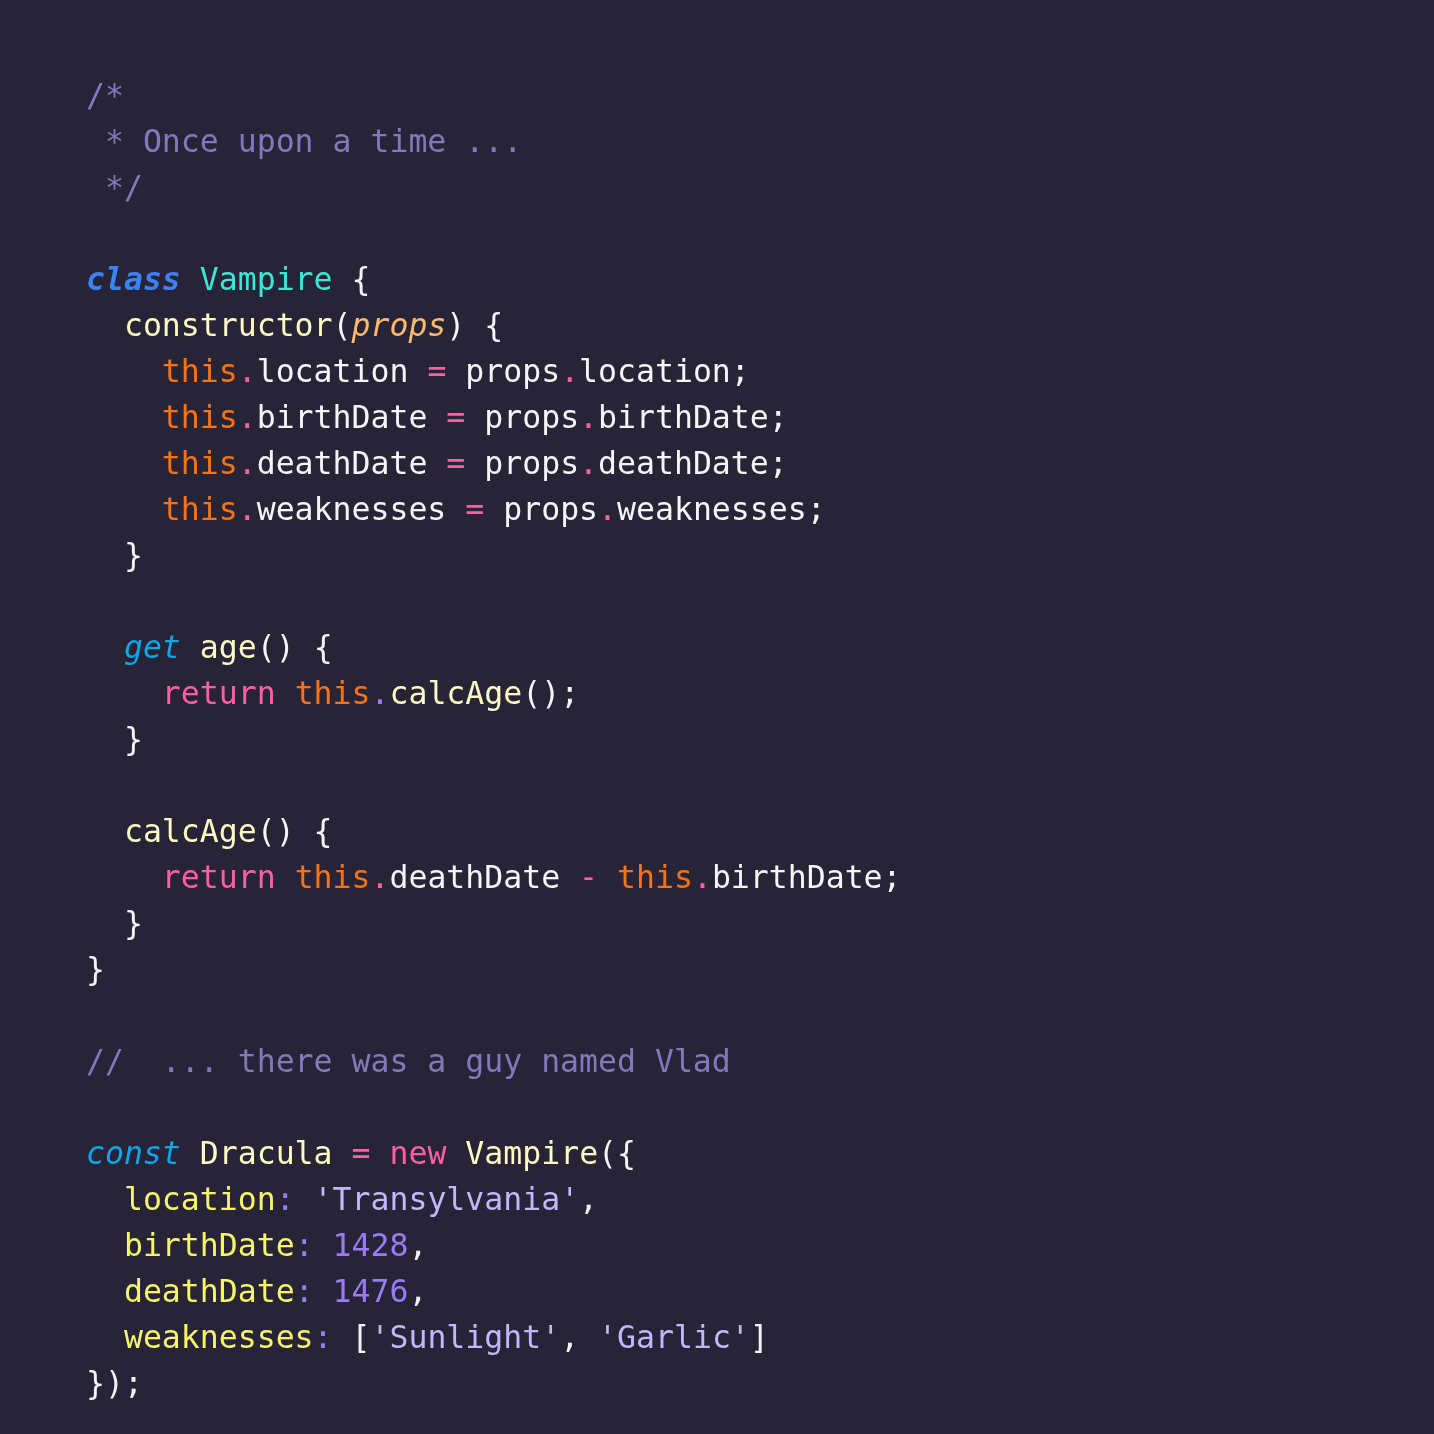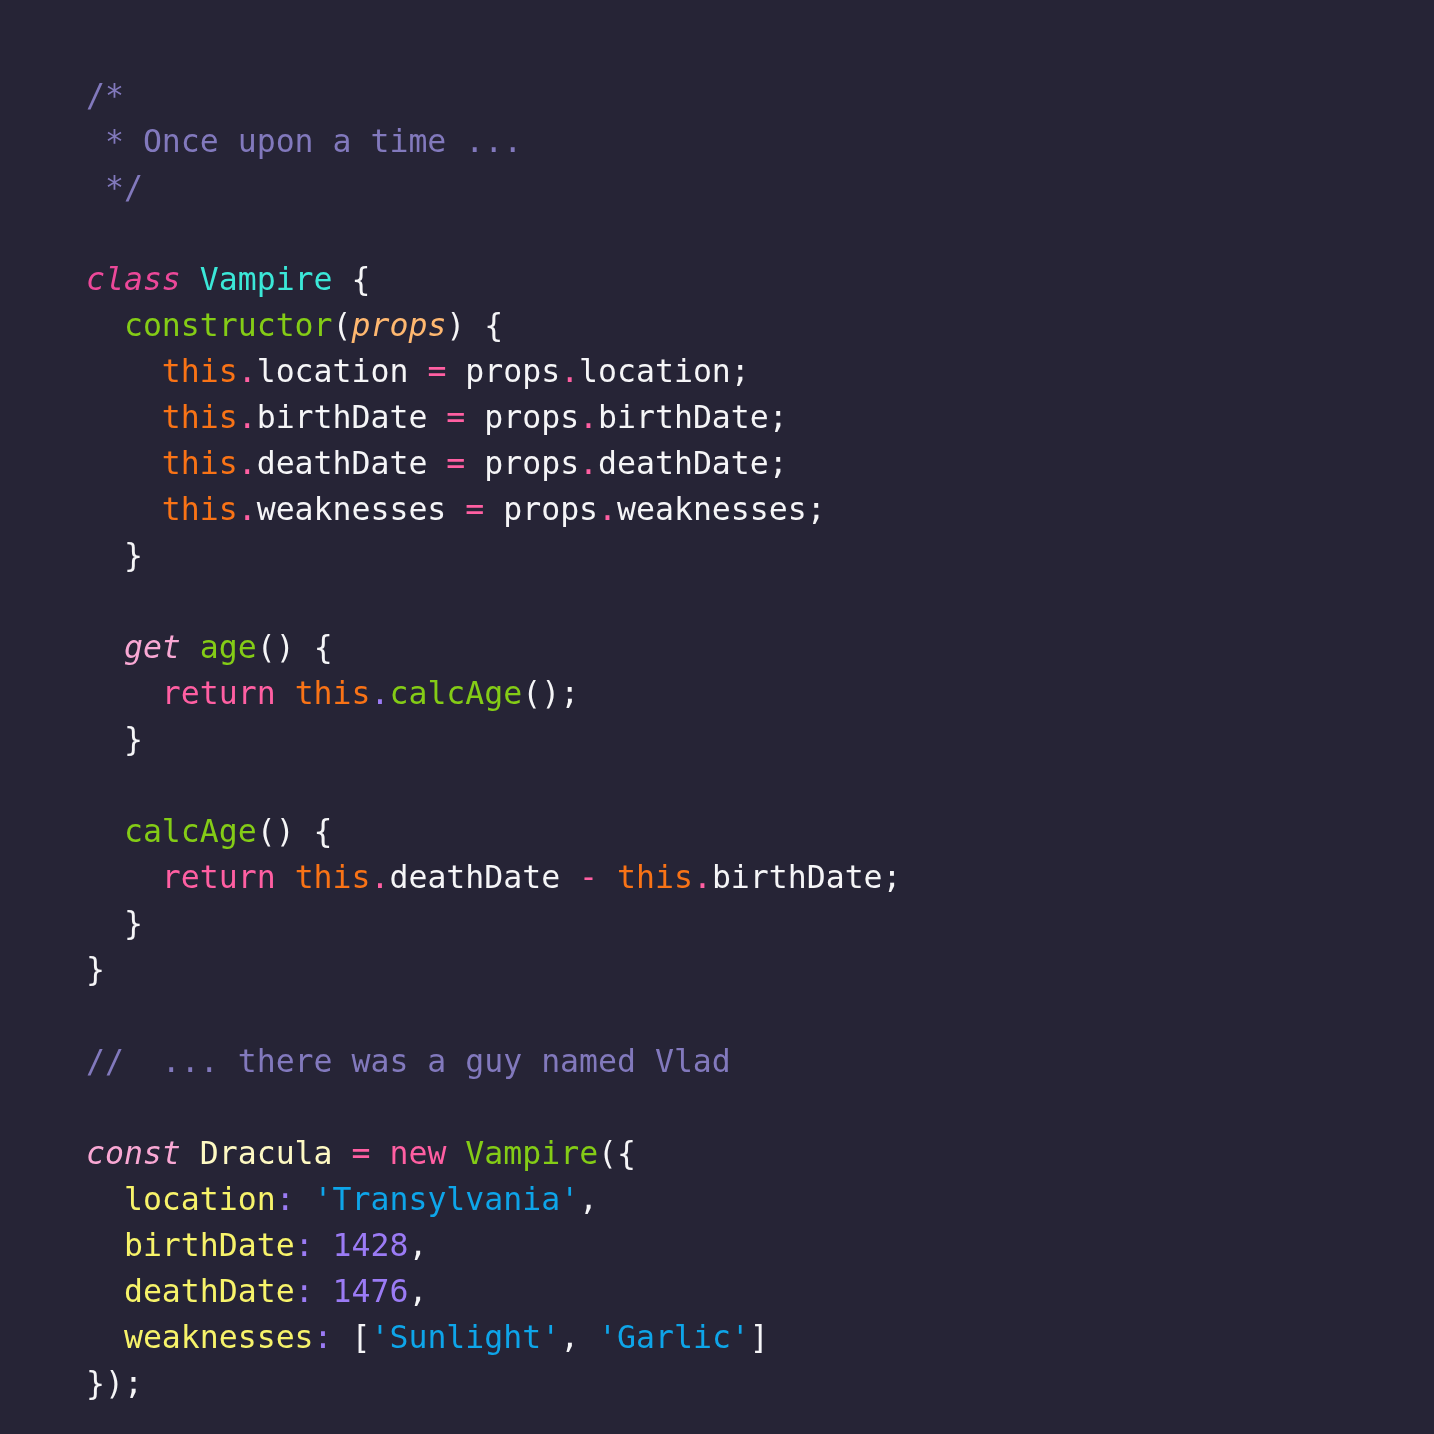"class" .t-kw-class { color: #ec4899 -> #3b82f6; font-weight: none -> bold }
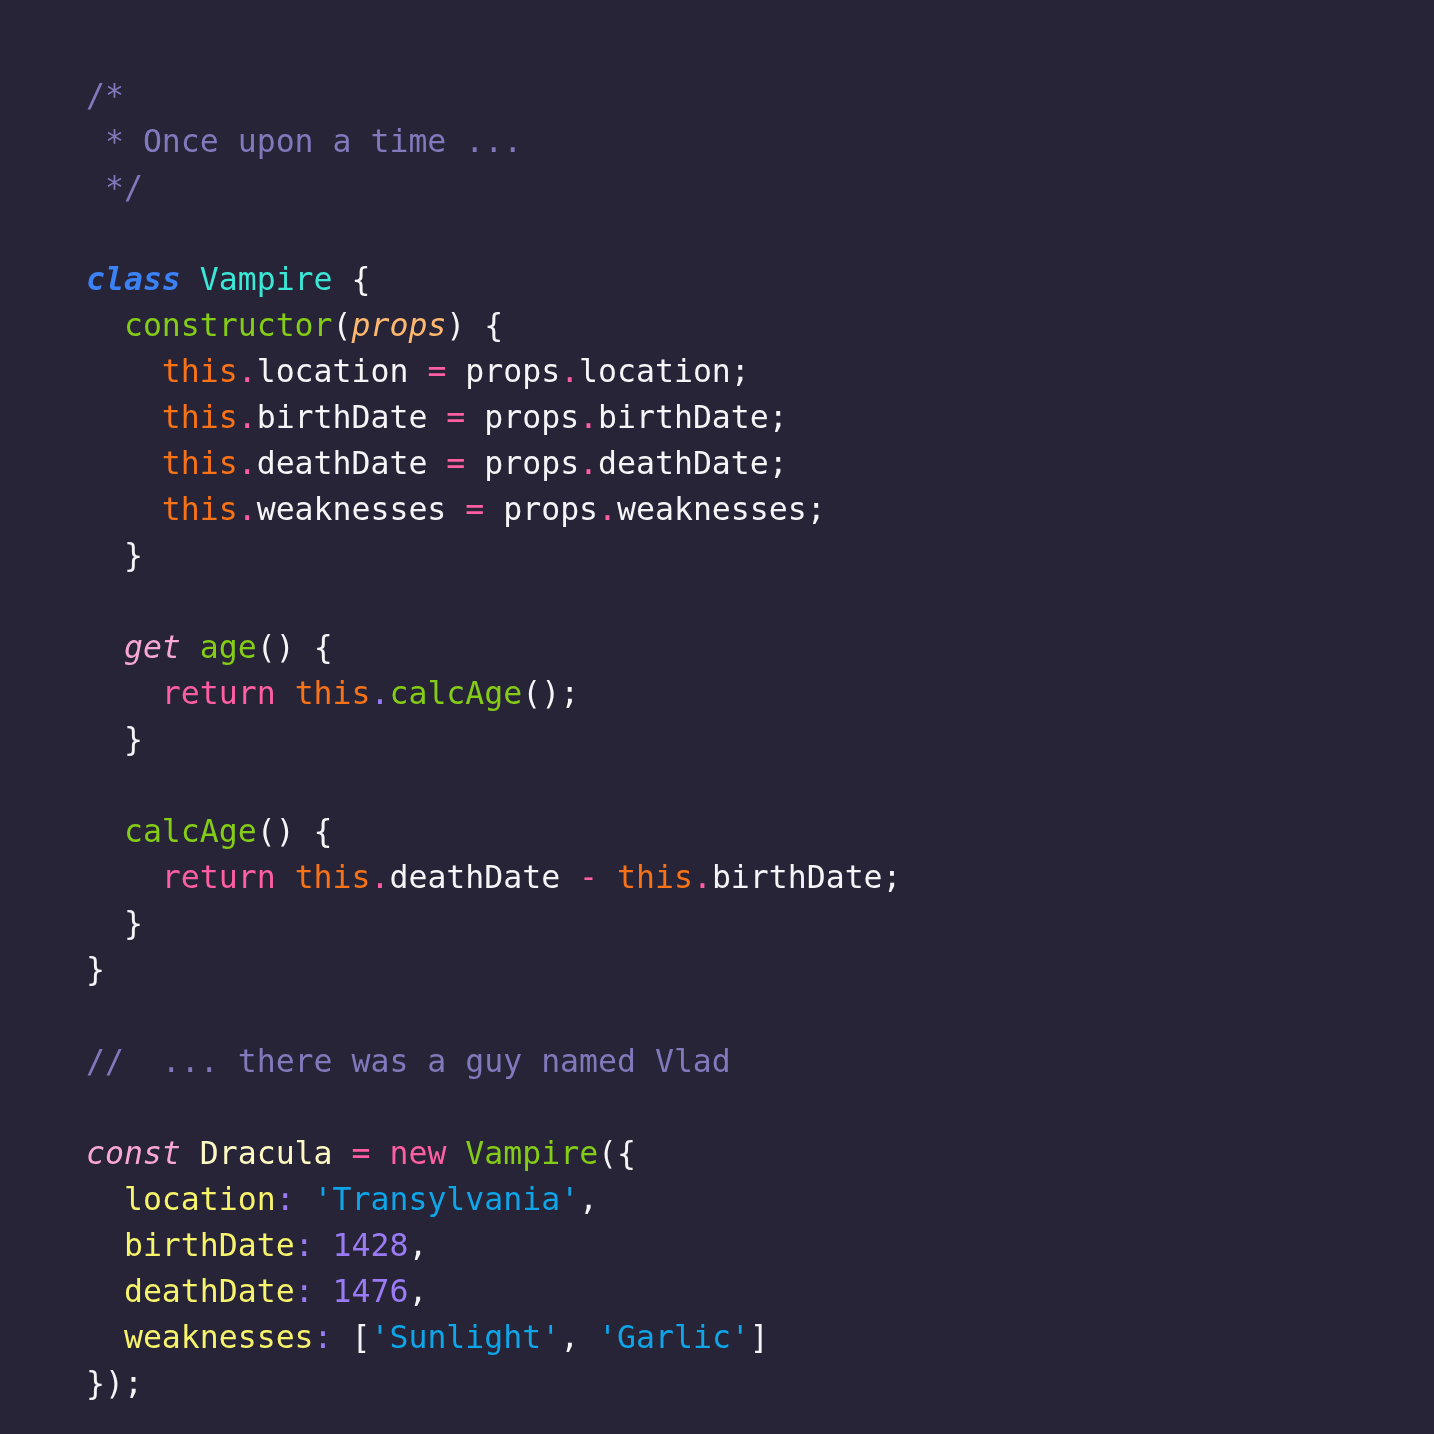"constructor" .t-func { color: #84cc16 -> #fef9c3 }
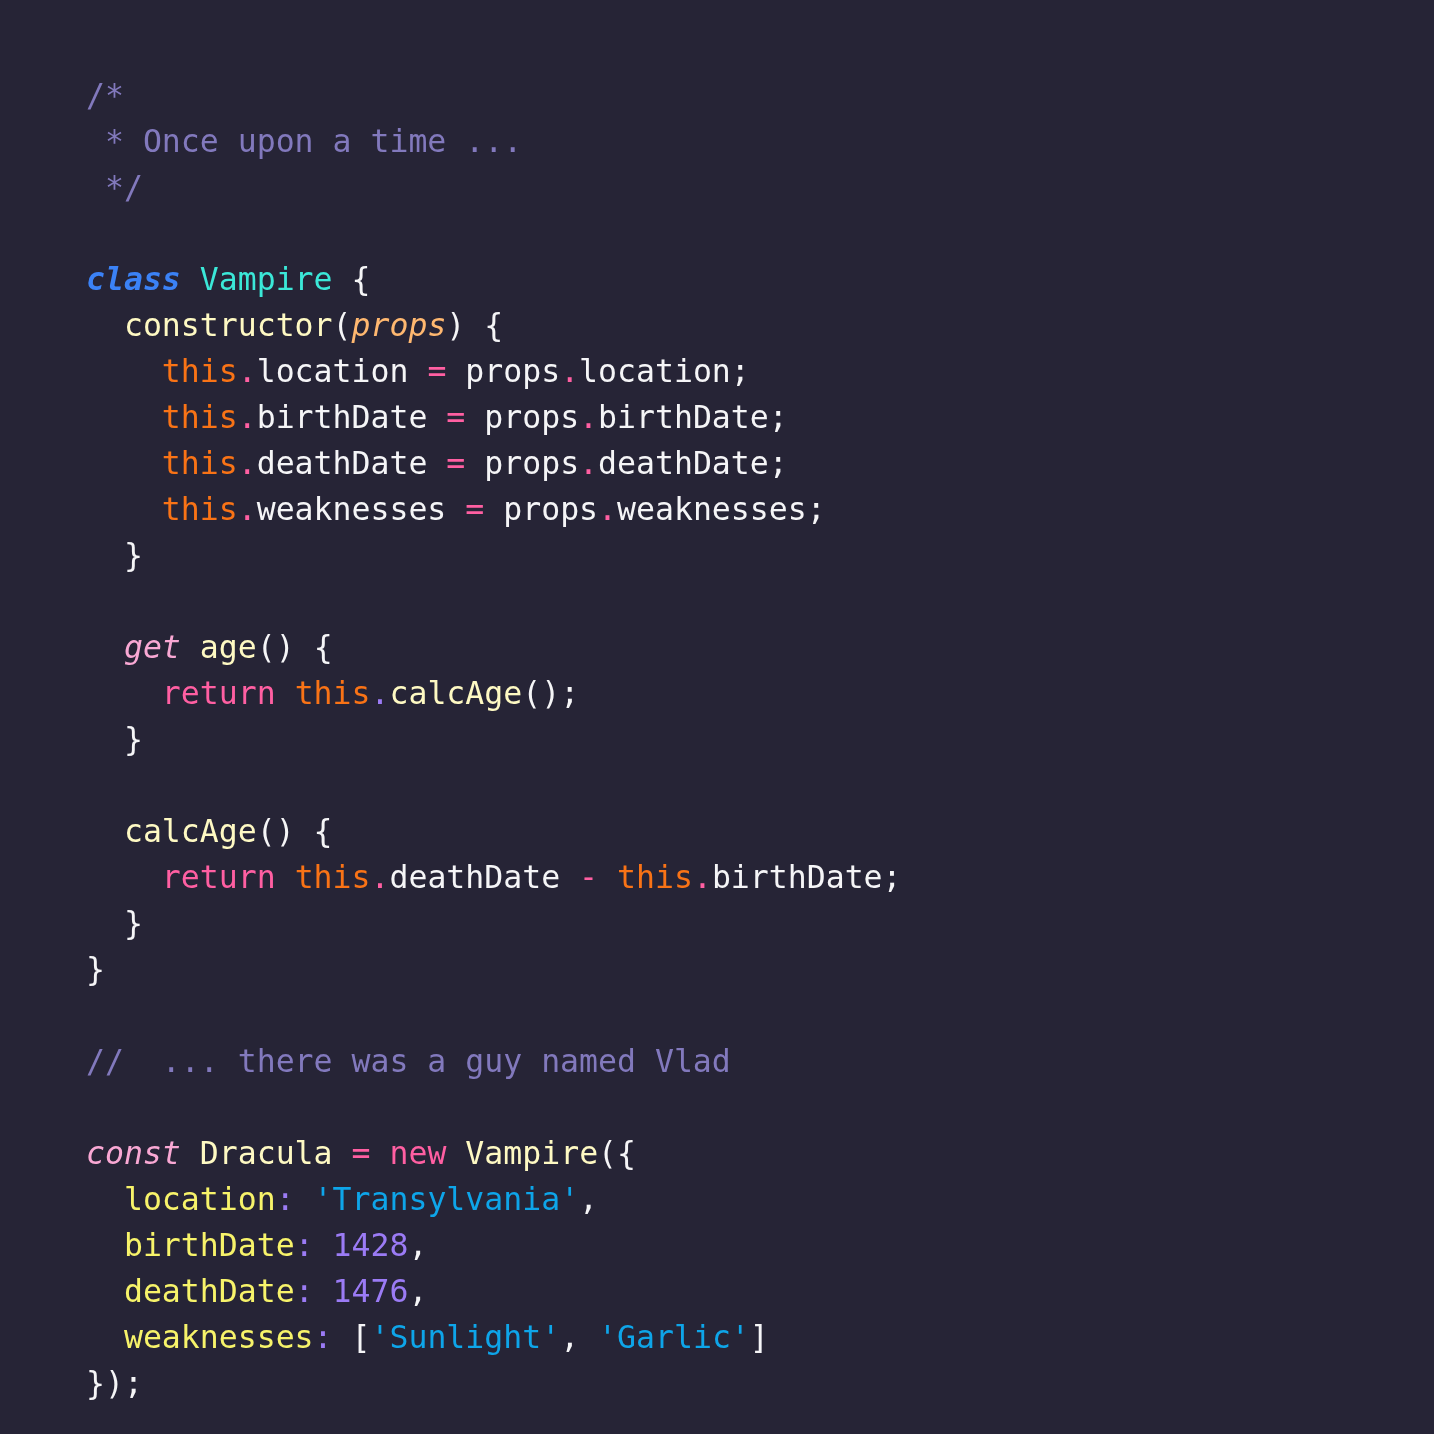"get" .t-kw-decl { color: #f9a8d4 -> #0ea5e9 }
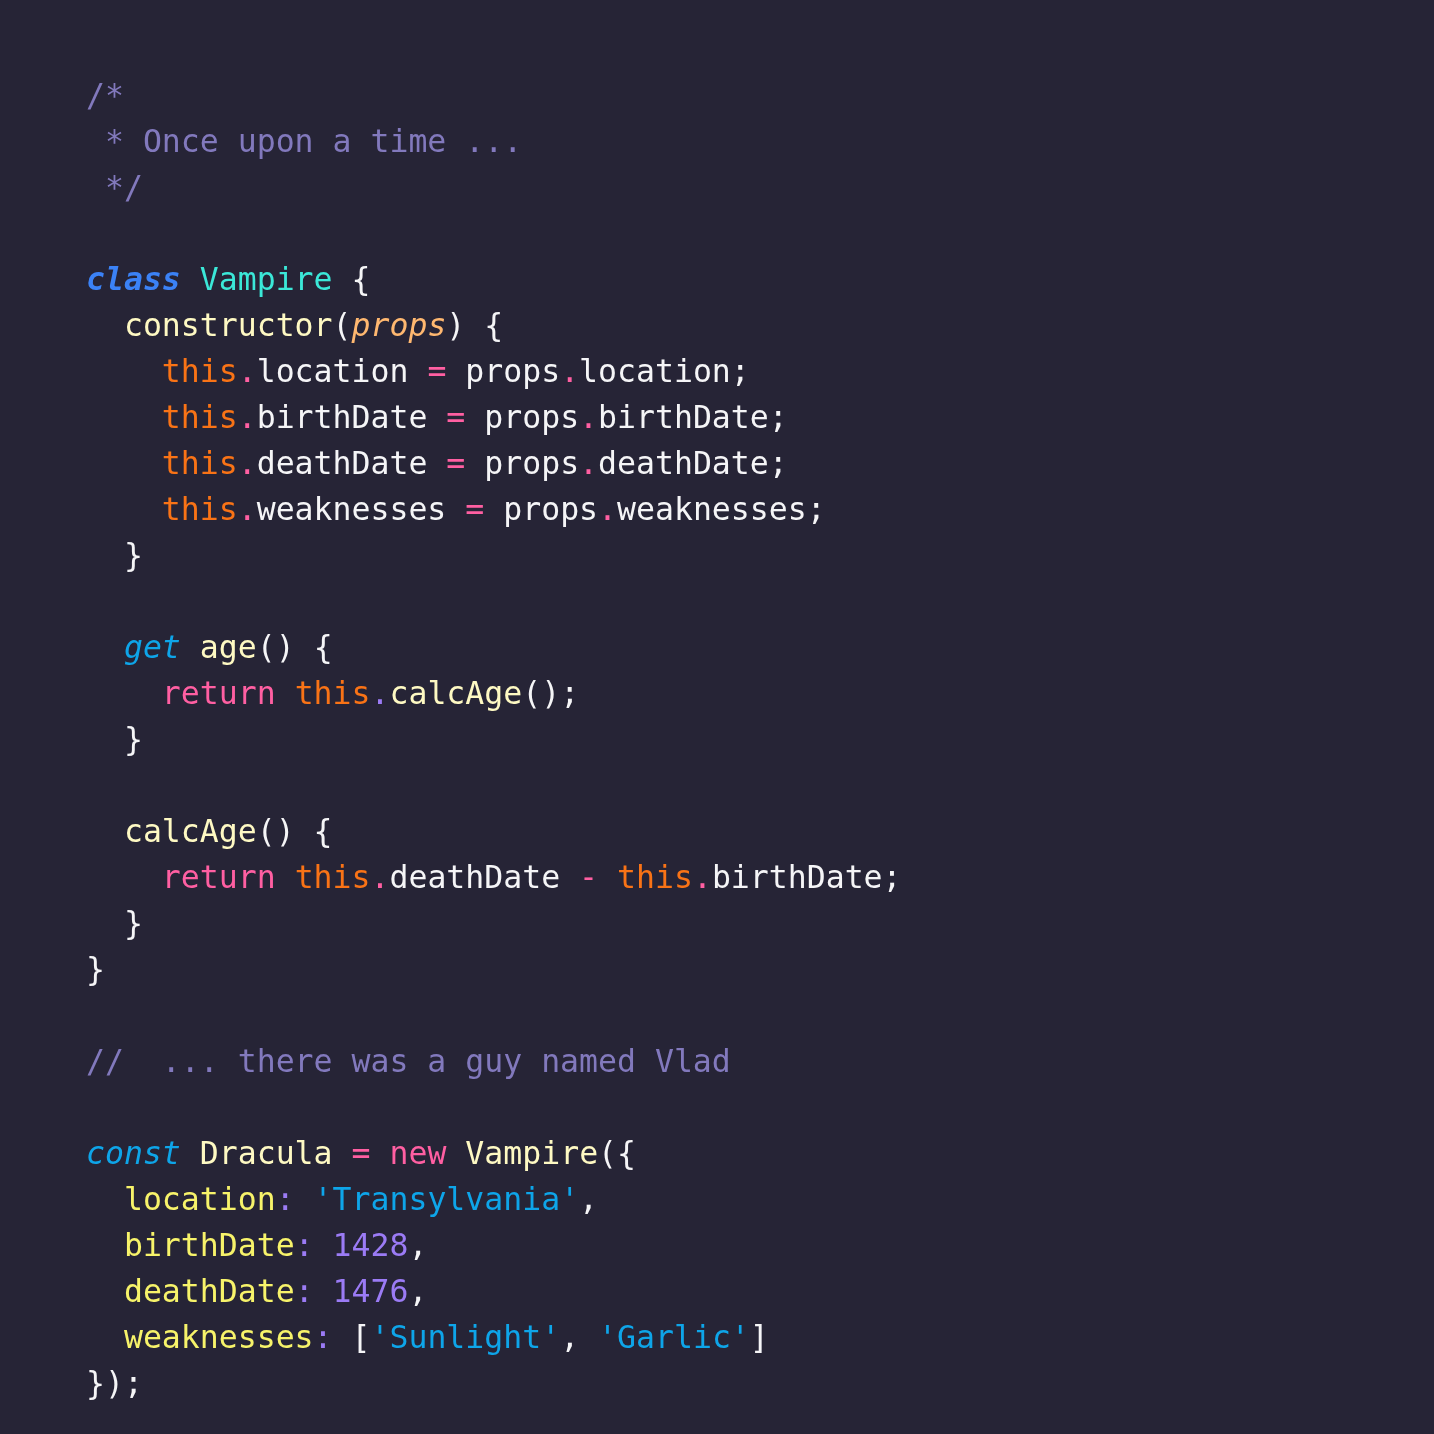"'Transylvania'" .t-string { color: #0ea5e9 -> #c4b5fd }
